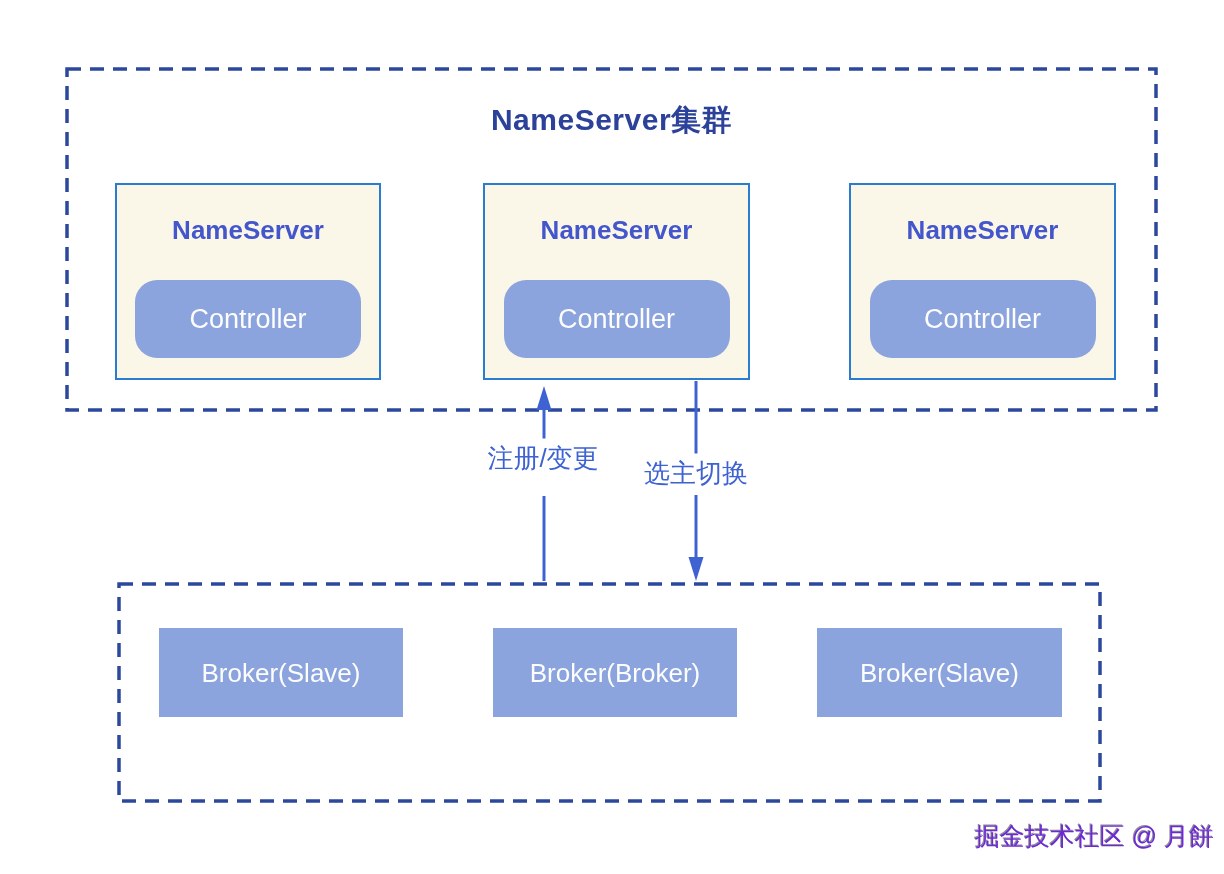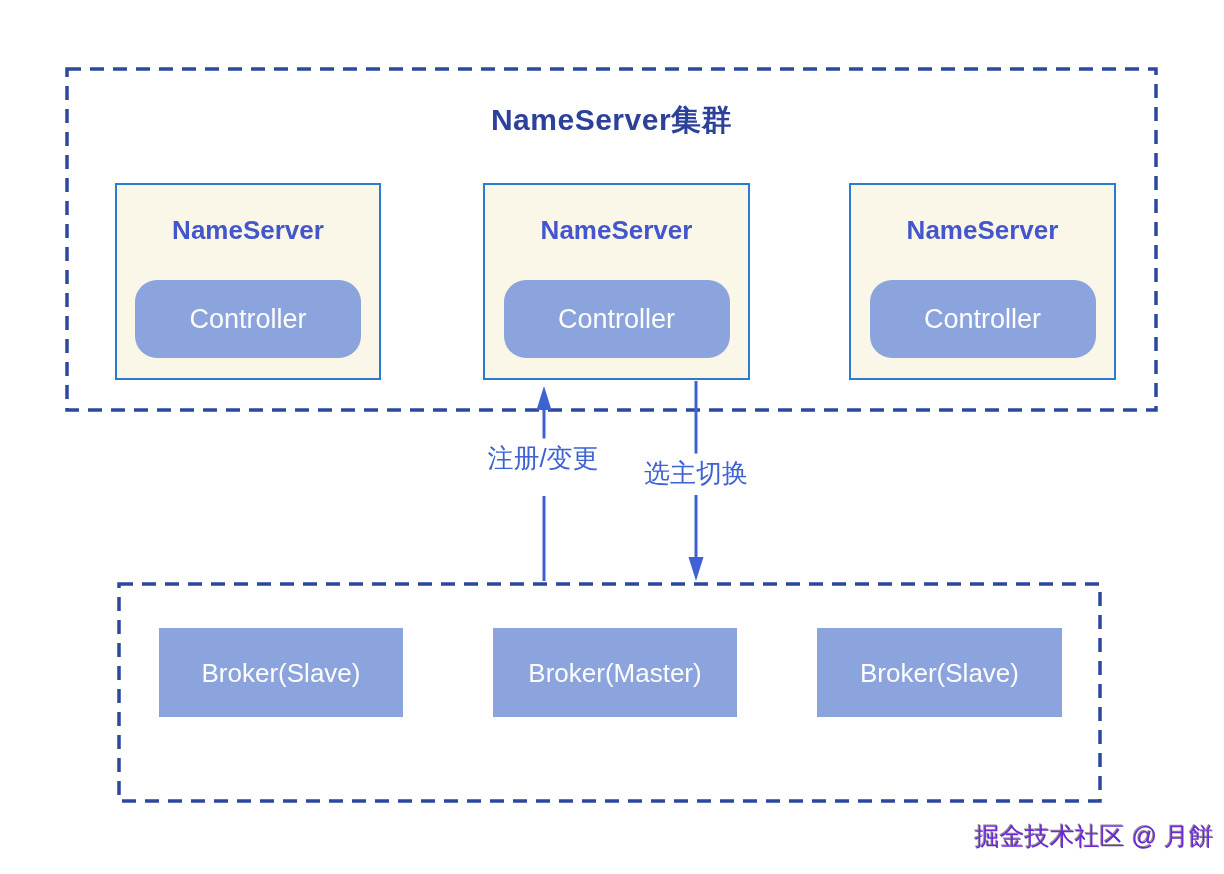"(Master)" div { text: Master -> Broker }
